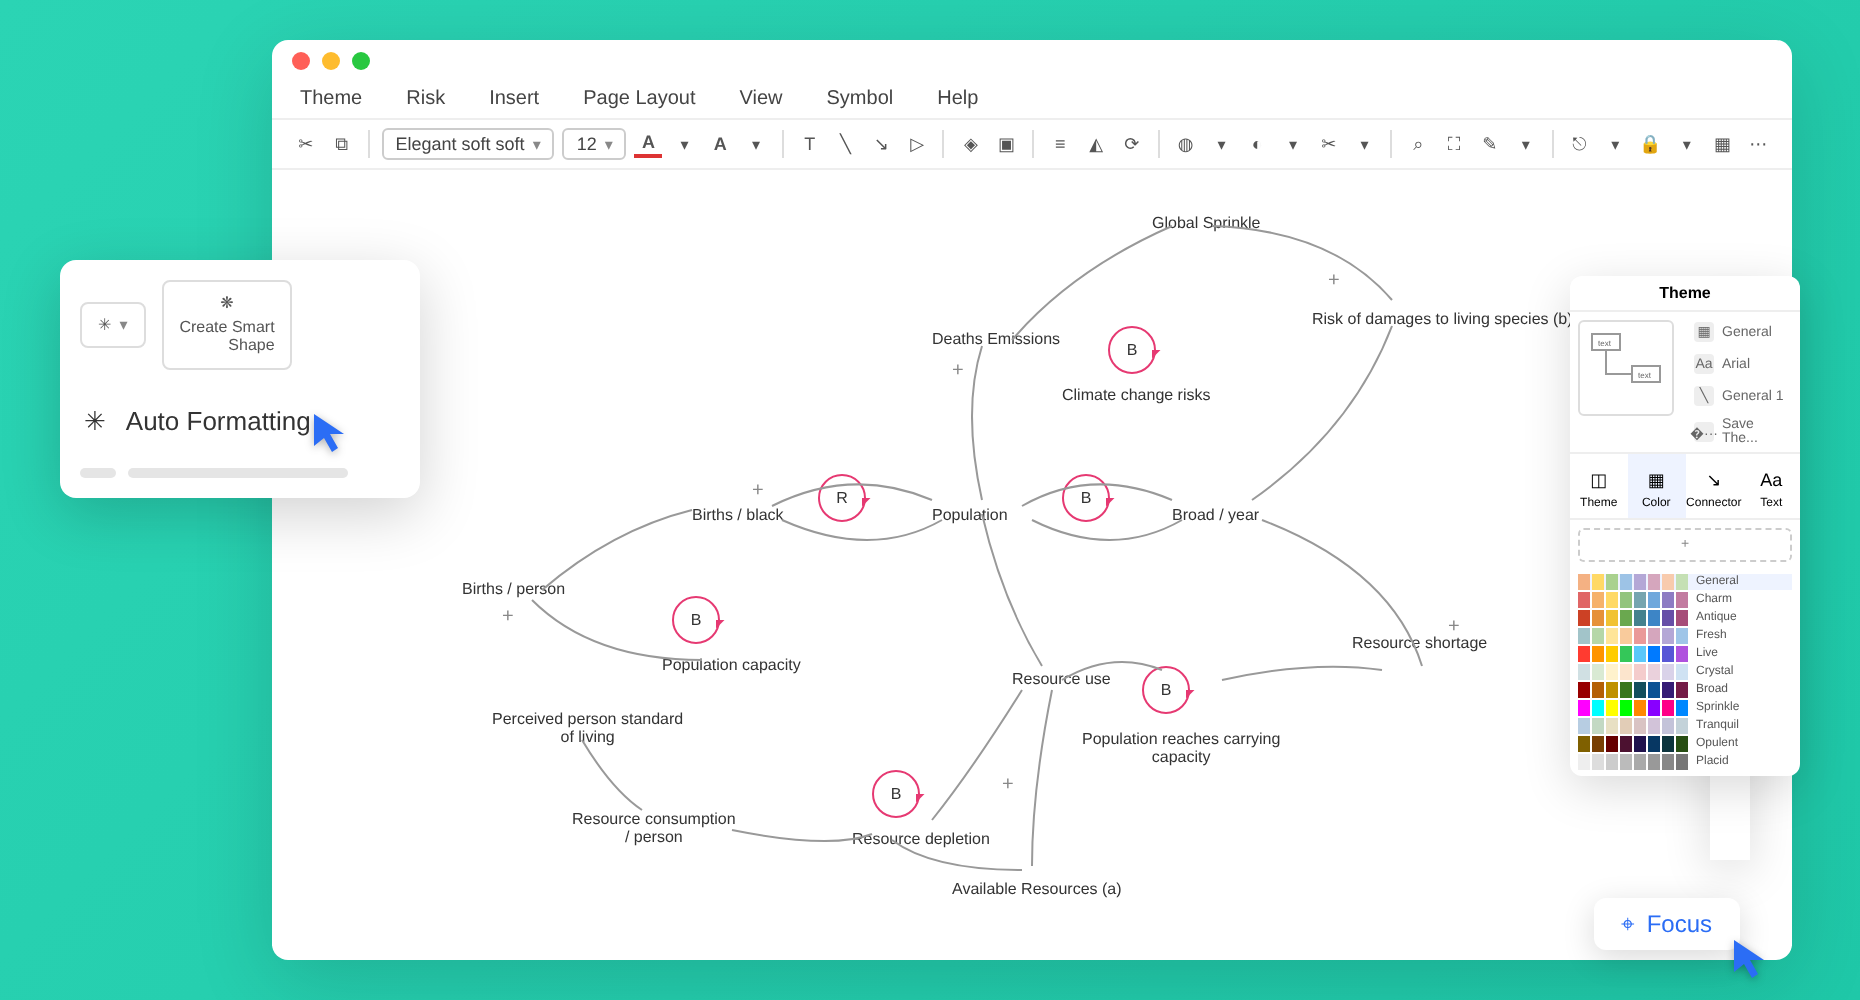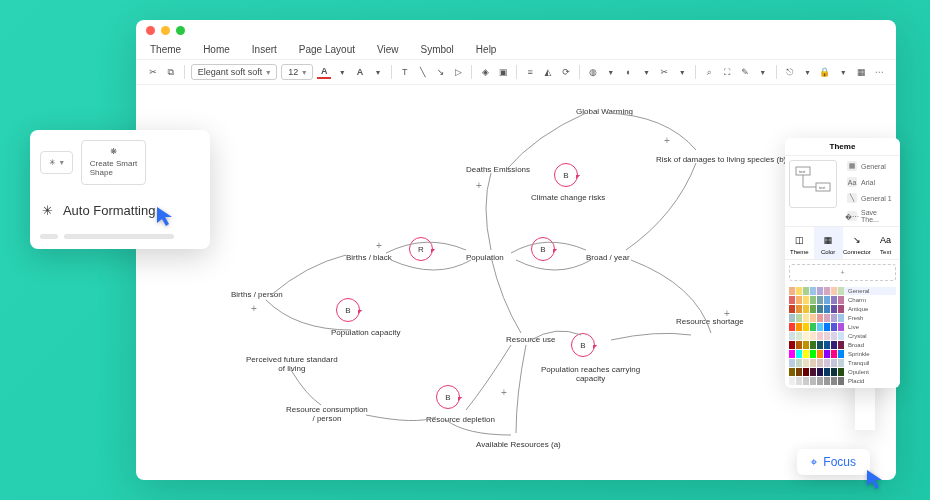"Home" span { text: Home -> Risk }
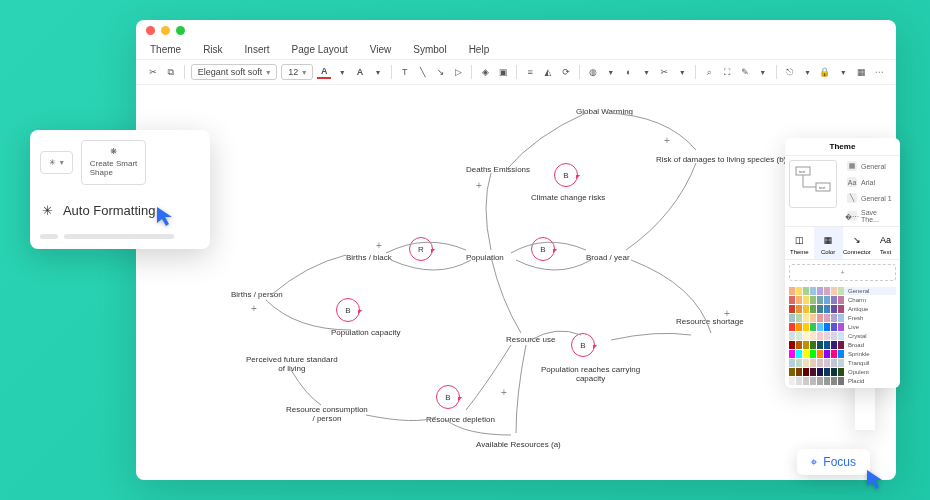"Global Warming" div.node { text: Warming -> Sprinkle }
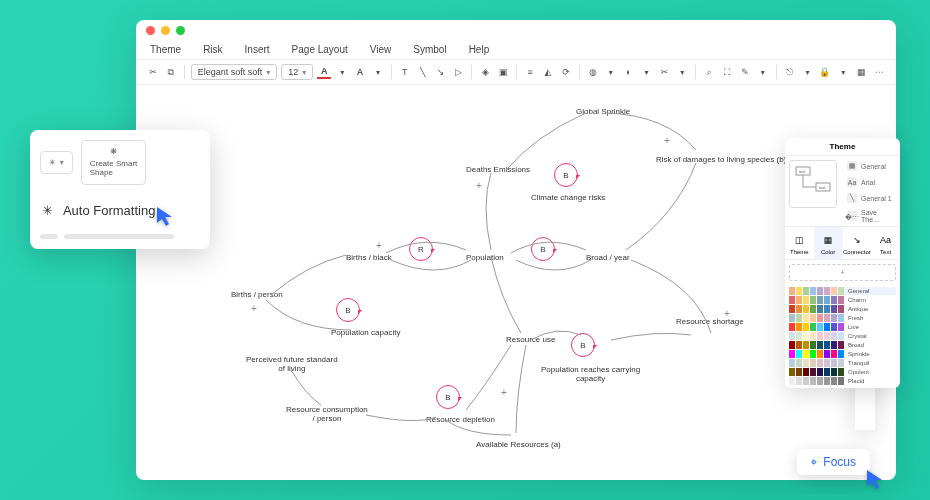"Create Smart" span { text-align: left -> right }
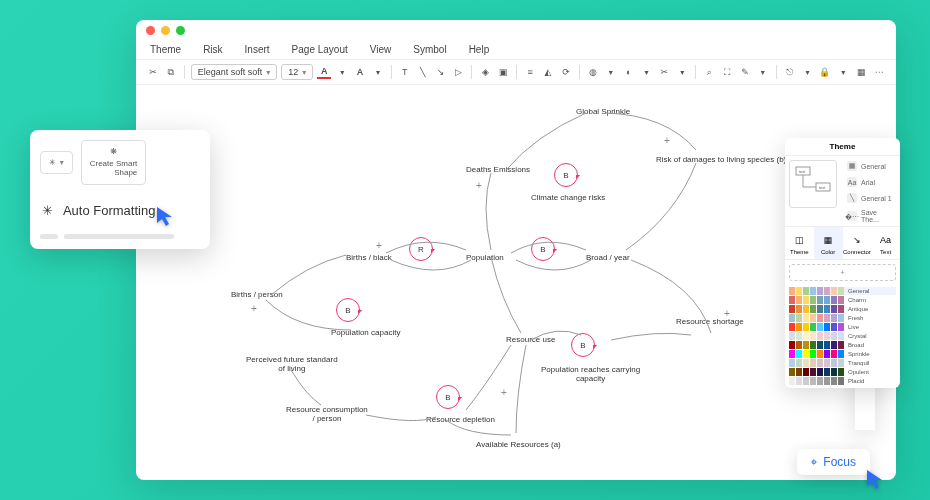"Perceived future standard" div.node { text: future -> person }
